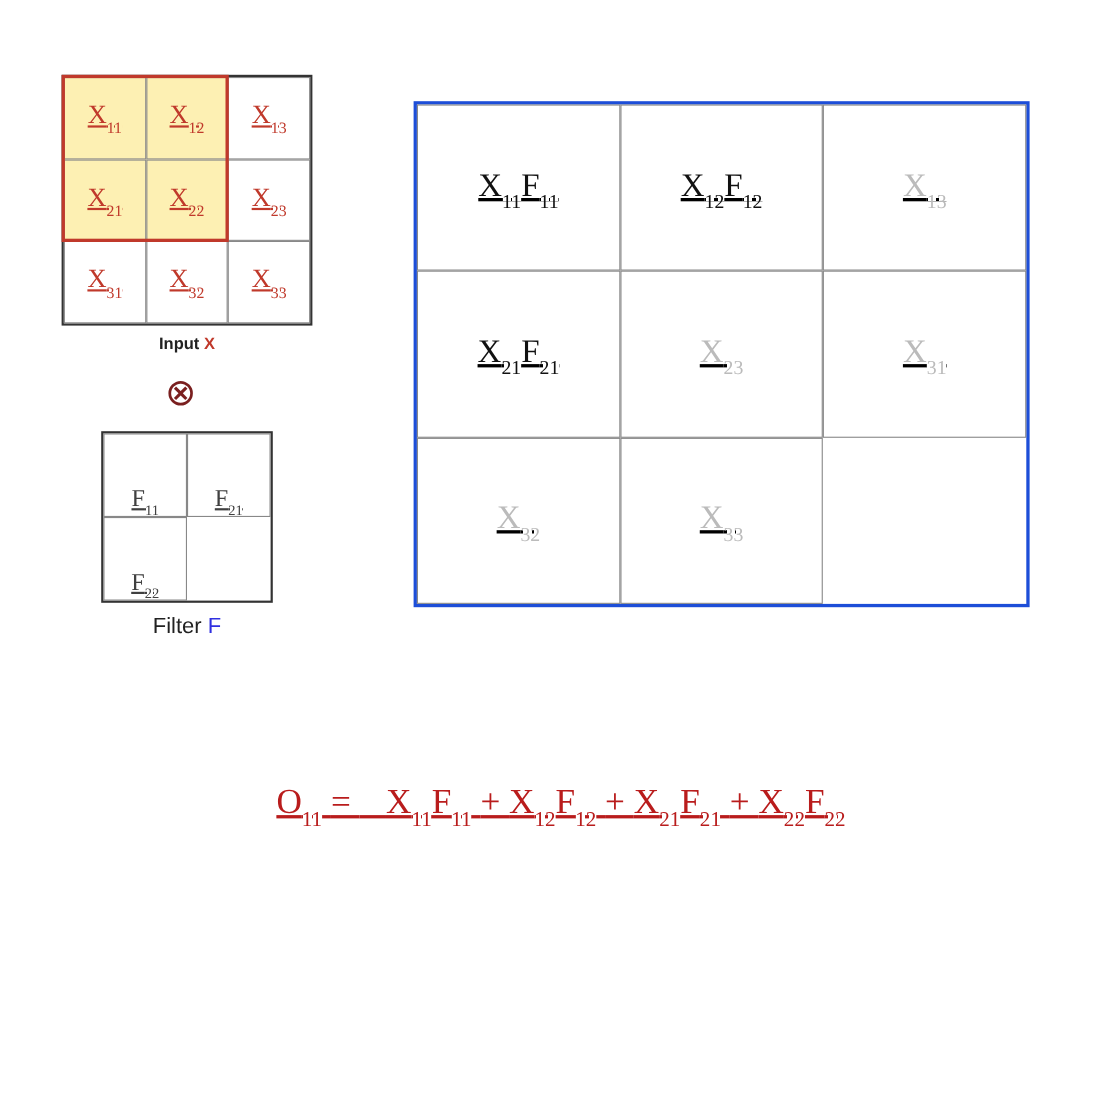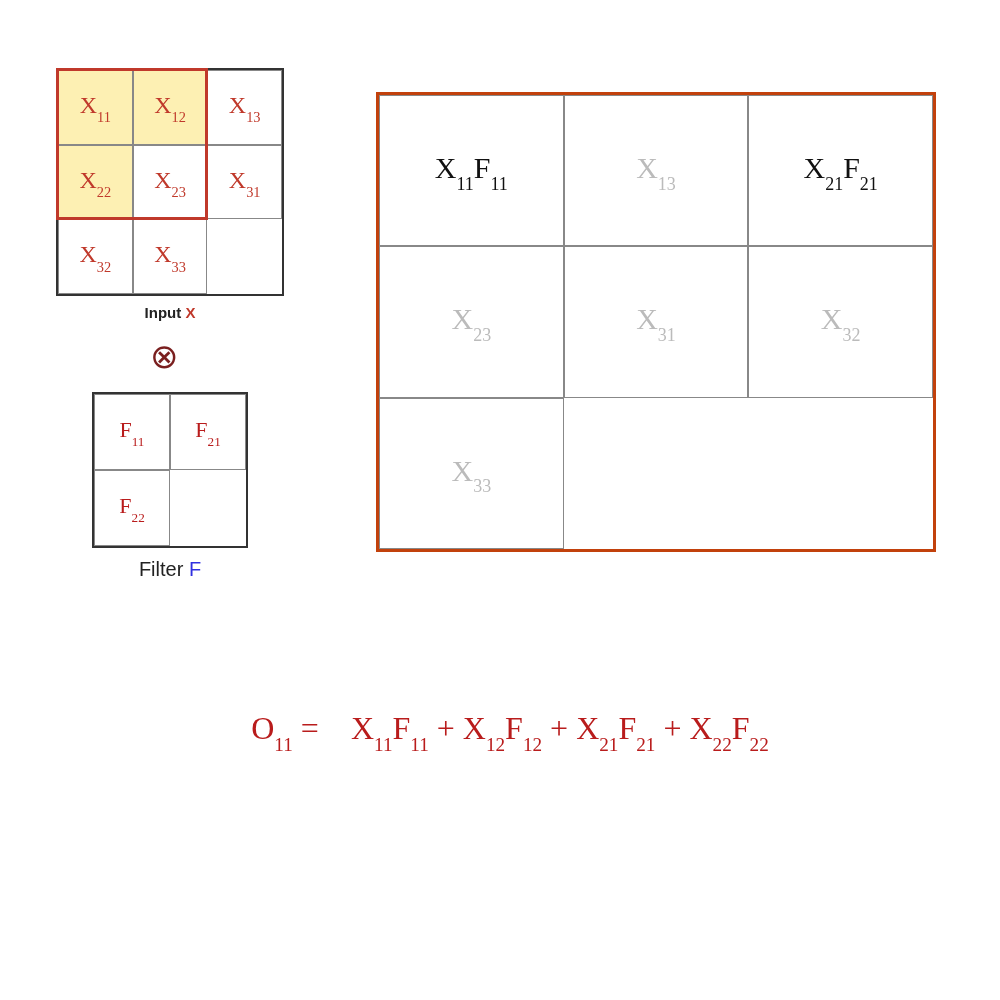"X11" .serif { text-decoration: none -> underline }
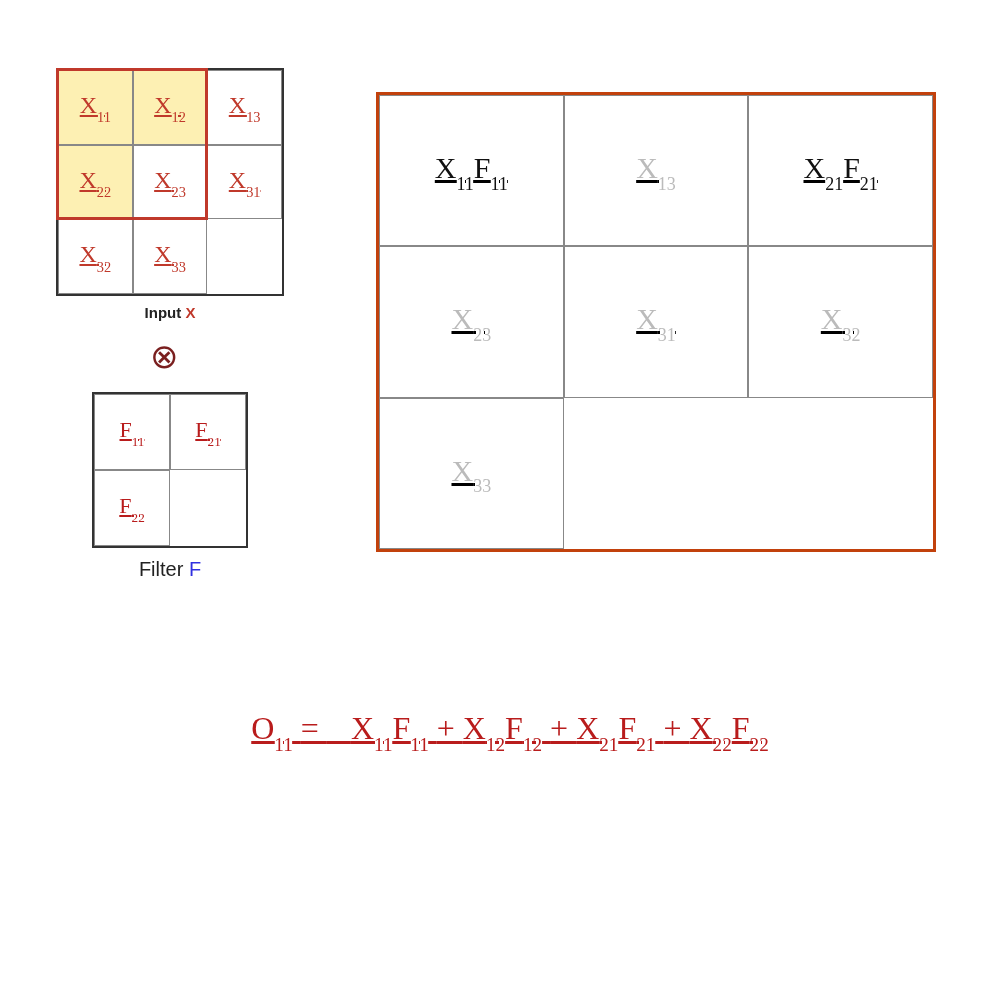"X21" div.cell { html: none -> <div> <span><span>X</span><span>21</span></span> </div> }
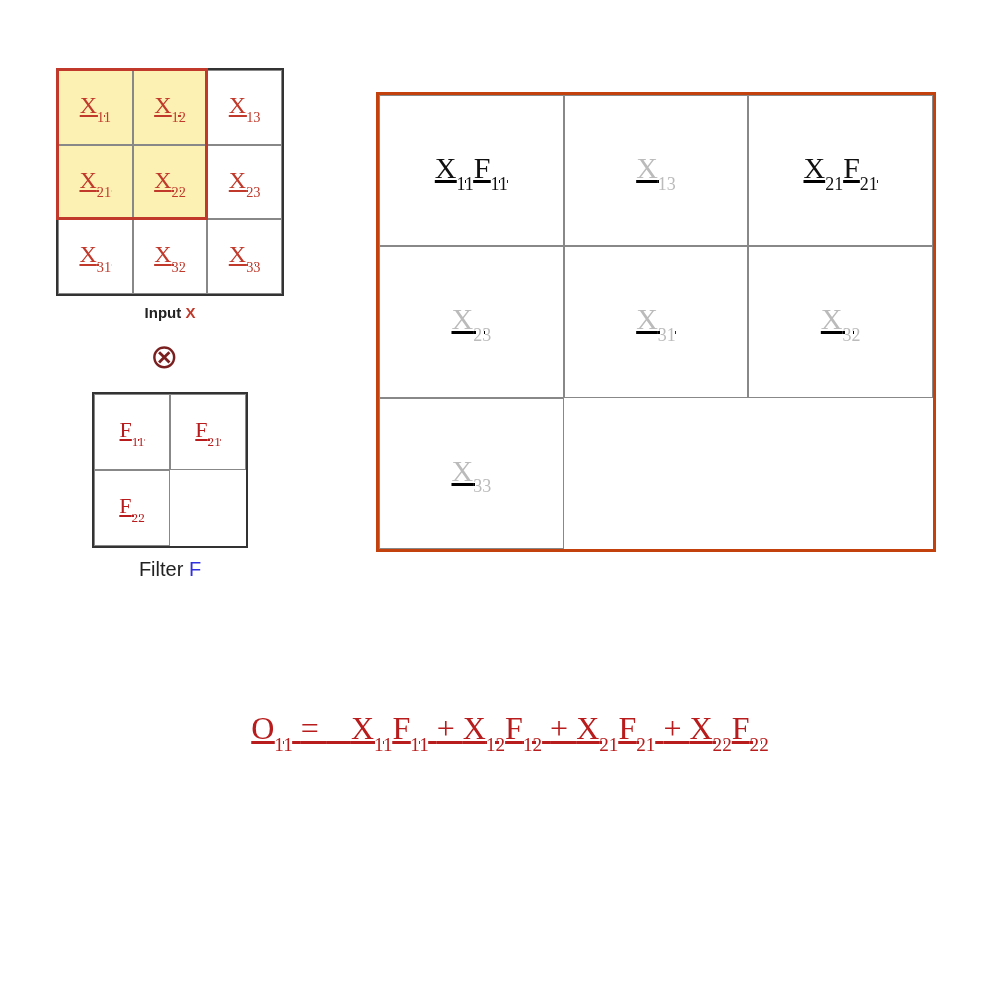"X11F11" .big-grid { border: 3px solid #c2410c -> 3px solid #1d4ed8 }
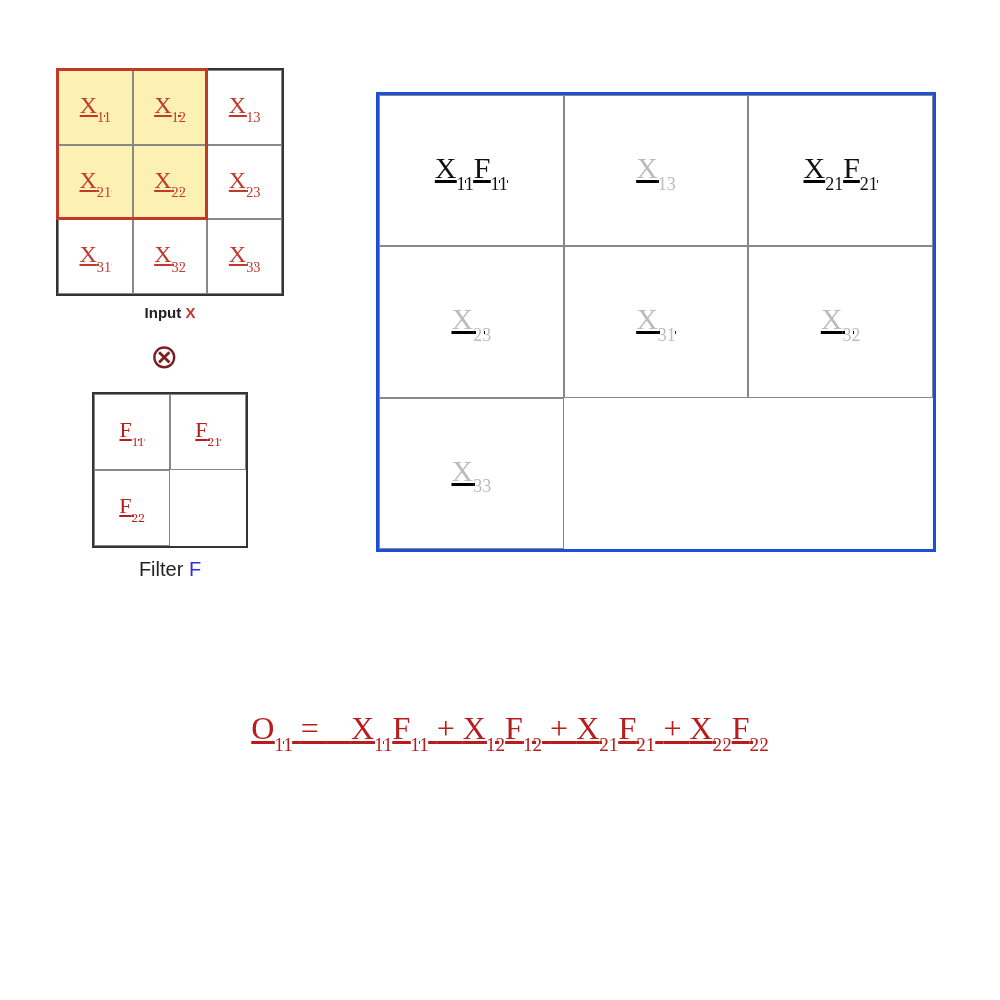"X12F12" div.cell { html: none -> <div> <span><span>X</span><span>12</span><span>F</span><span>12</span></span> </div> }
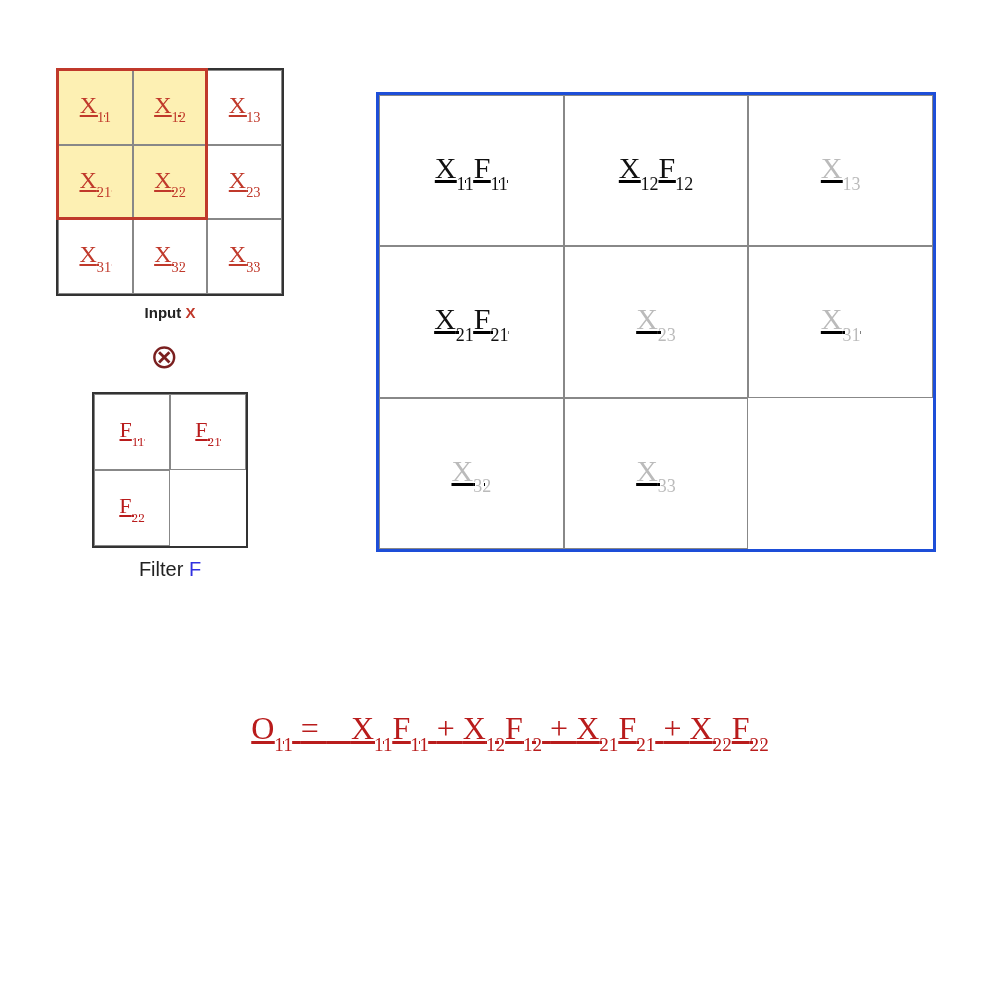"F11" .filter-grid .cell { align-items: center -> flex-end; color: #b91c1c -> #404040 }
